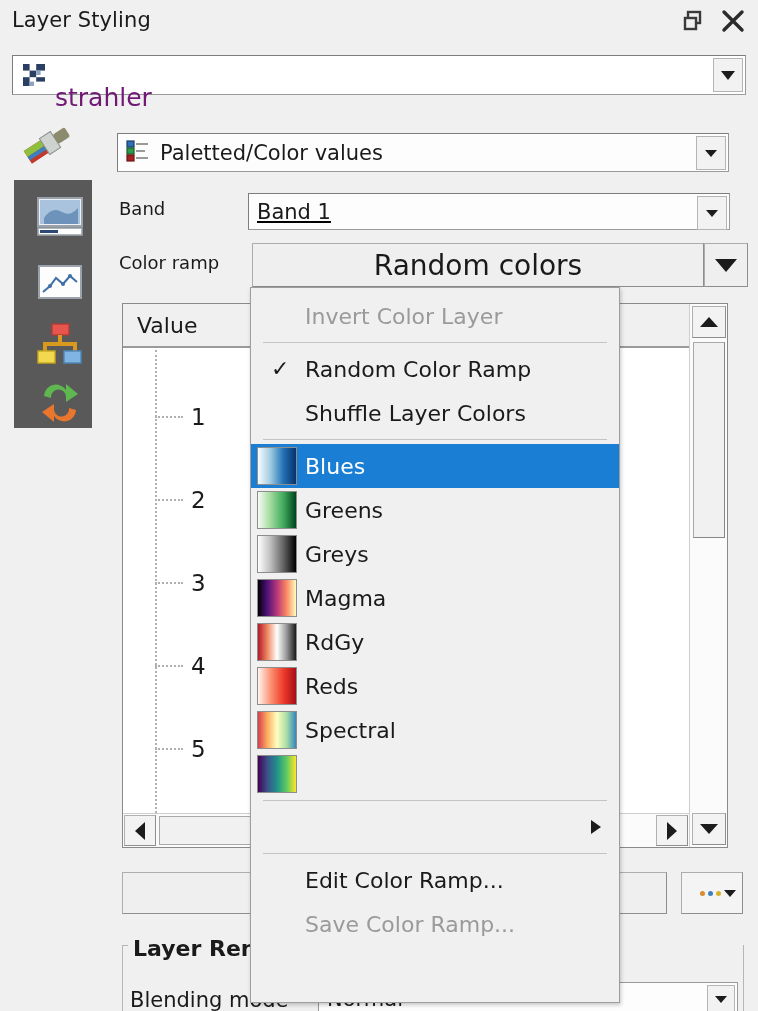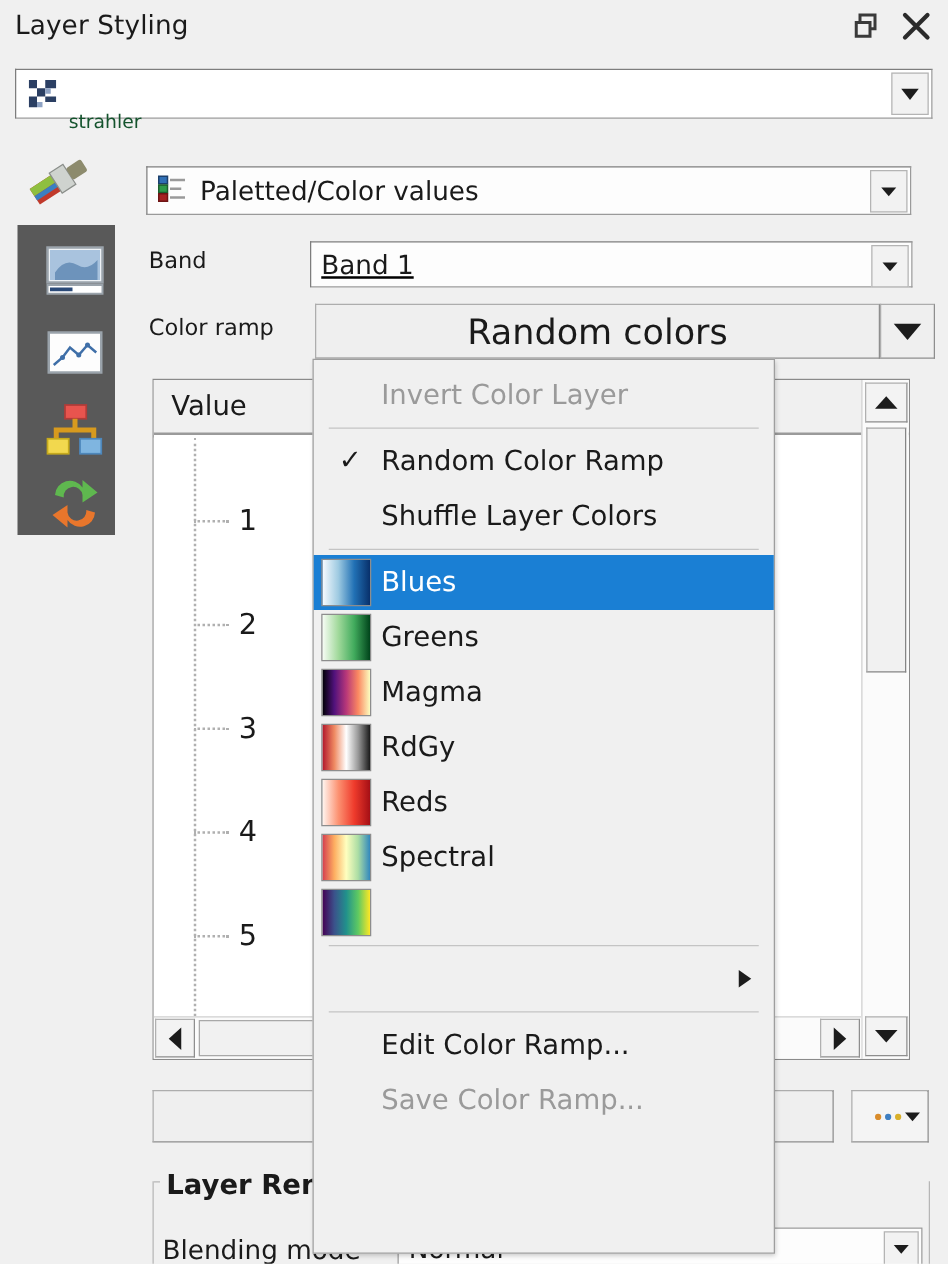"strahler" .layer-name { color: #14532d -> #701a75; font-size: 15px -> 25px }
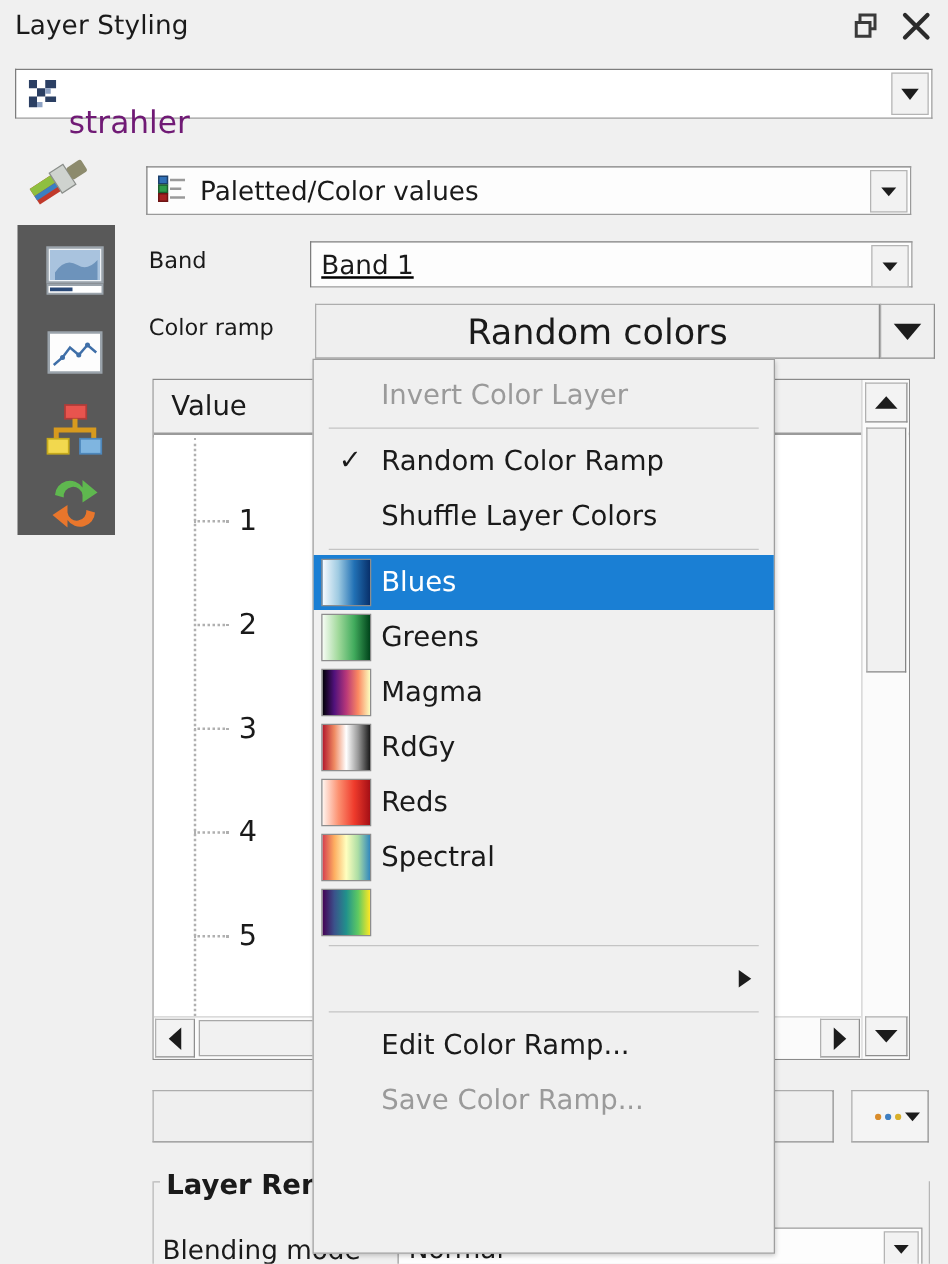"Greys" div.mi { html: none -> <div> <span></span> <span>Greys</span> </div> }
